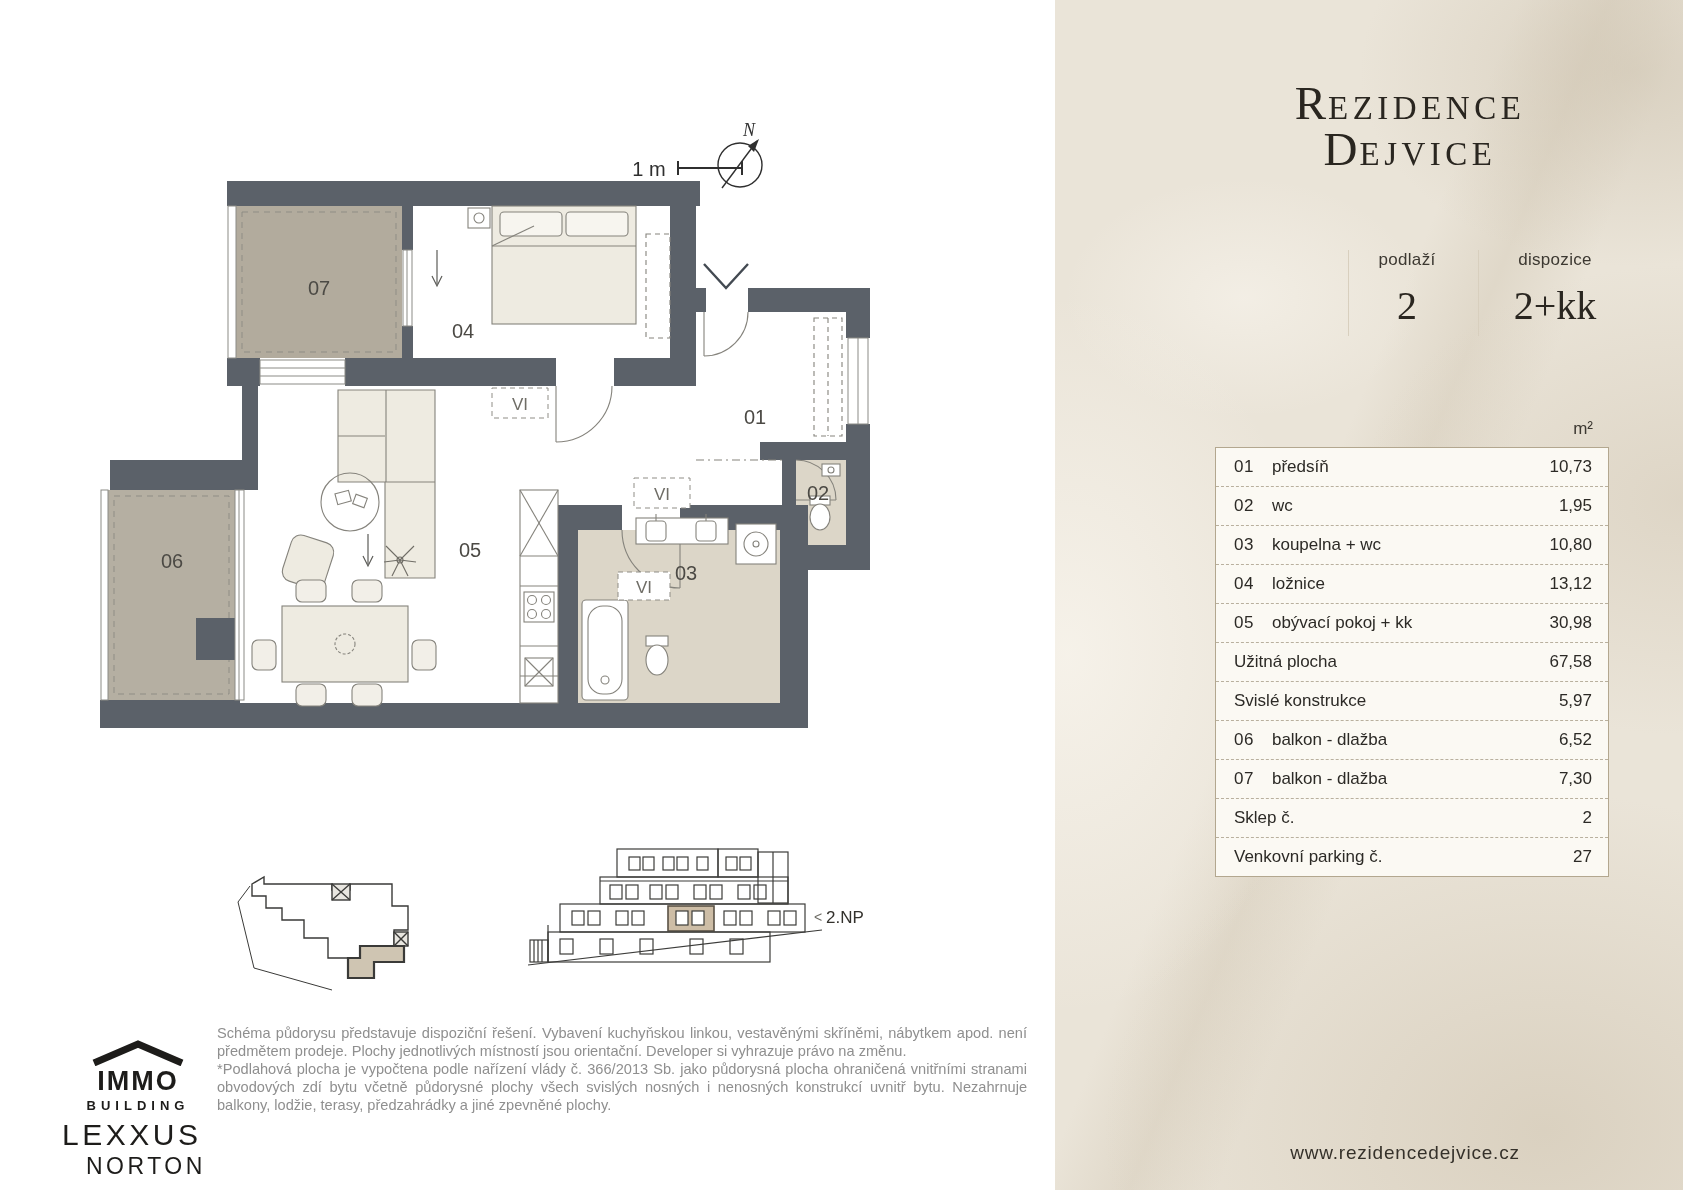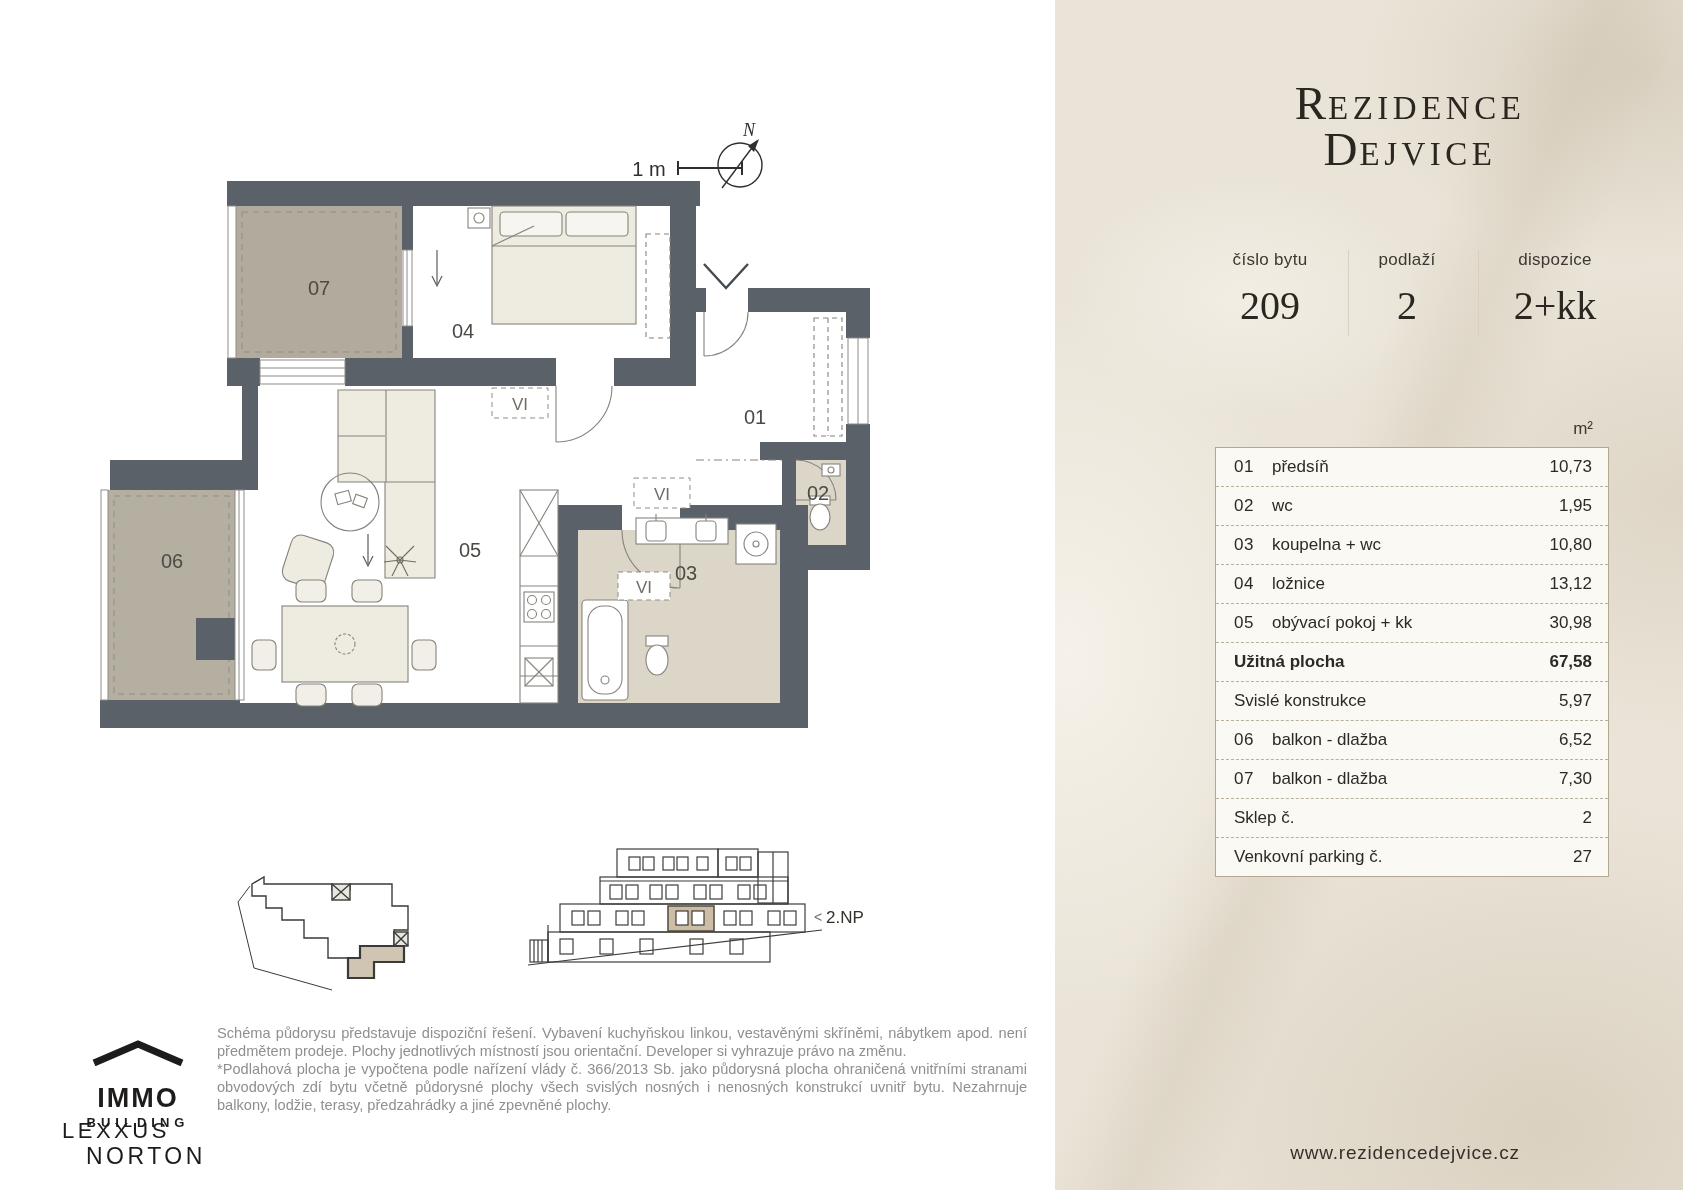"číslo bytu" div.info-col { html: <div> <div>číslo bytu</div> <div>209</div> </div> -> none }
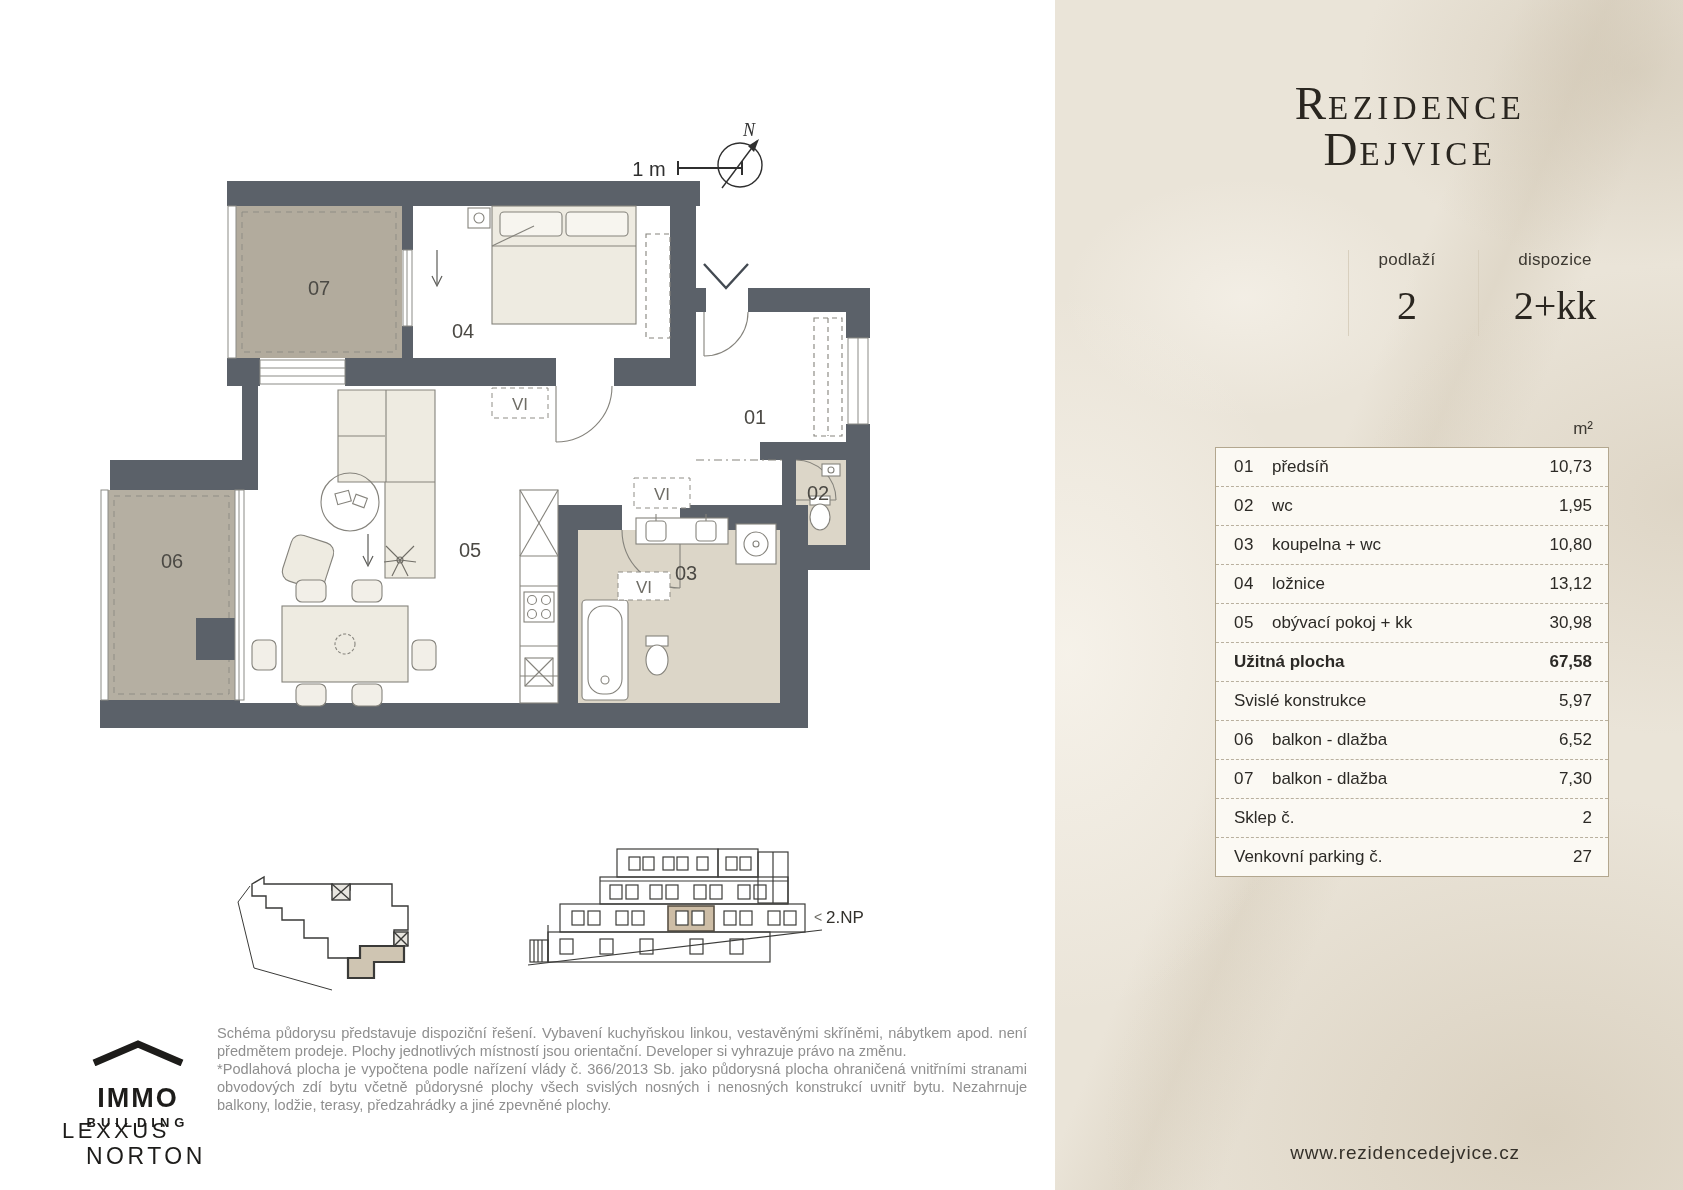"Užitná plocha" .trow.bold { font-weight: 700 -> 400 }
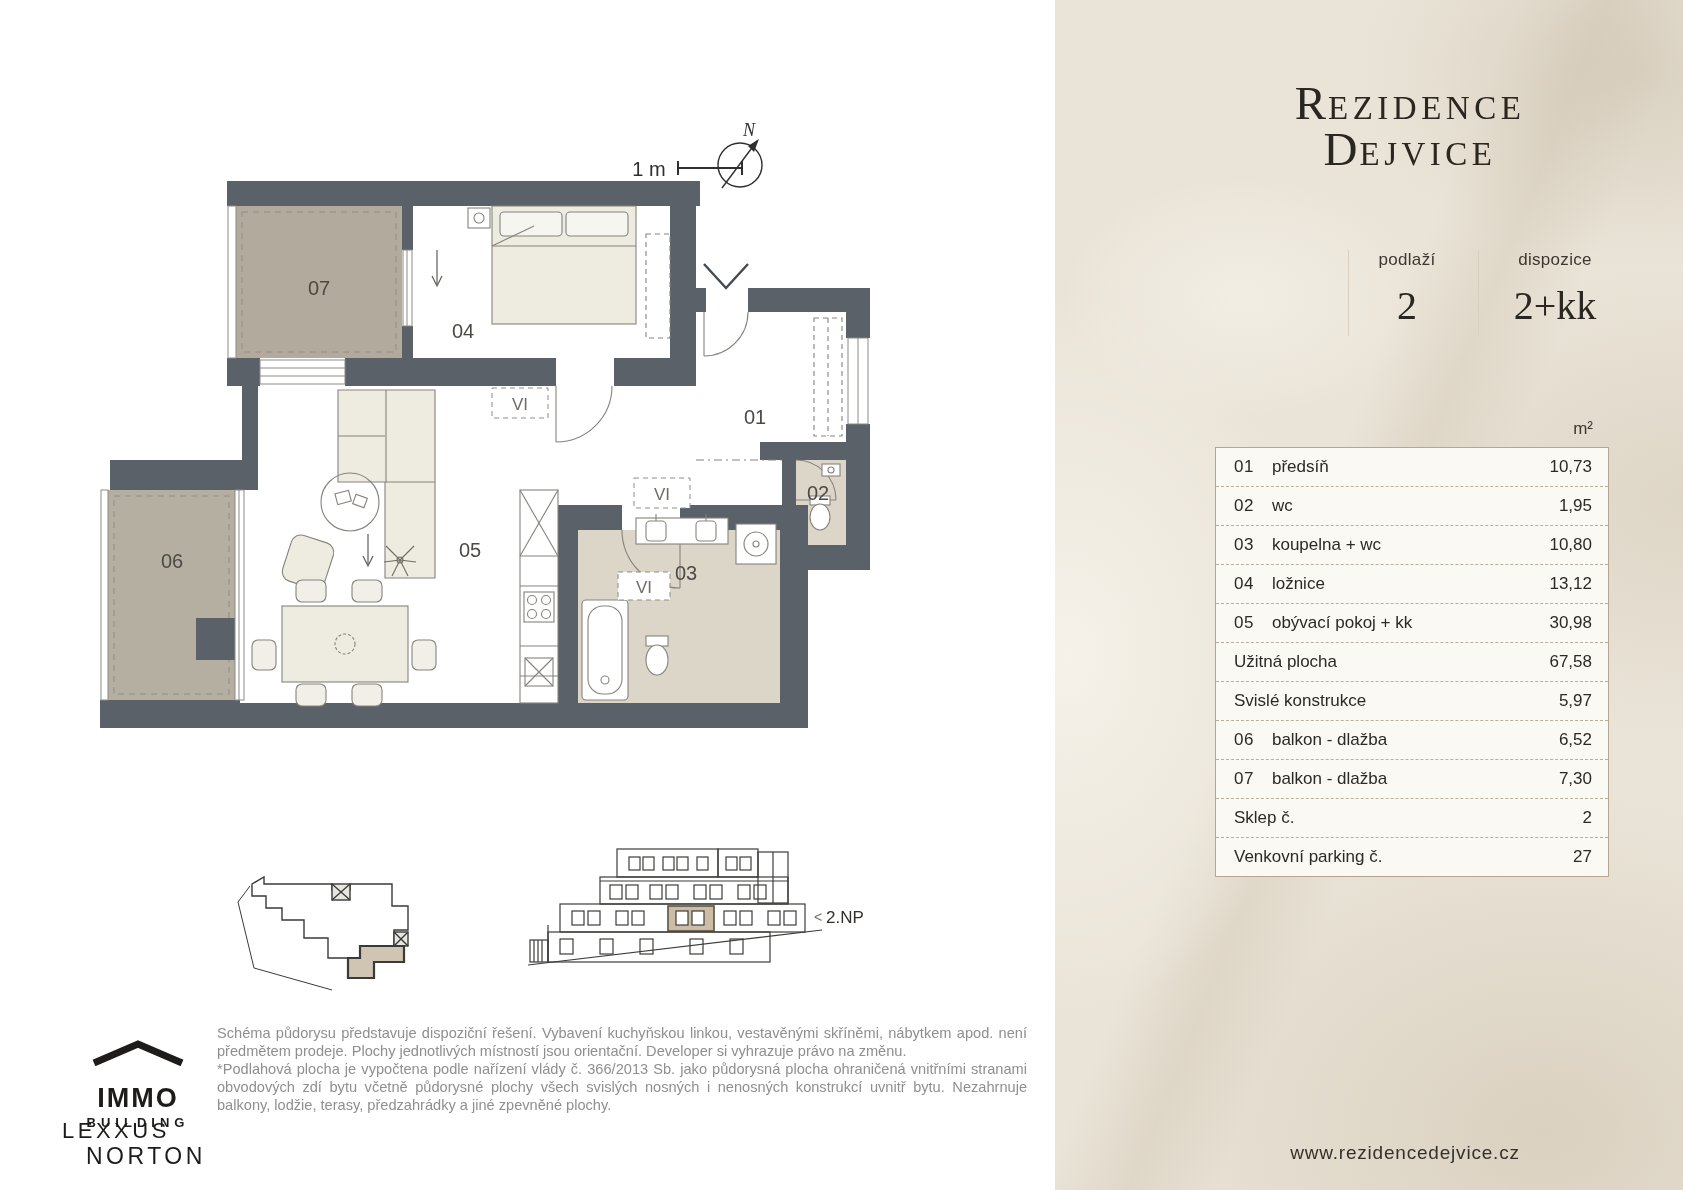"IMMO" .immo-name { margin-top: 19px -> 2px }
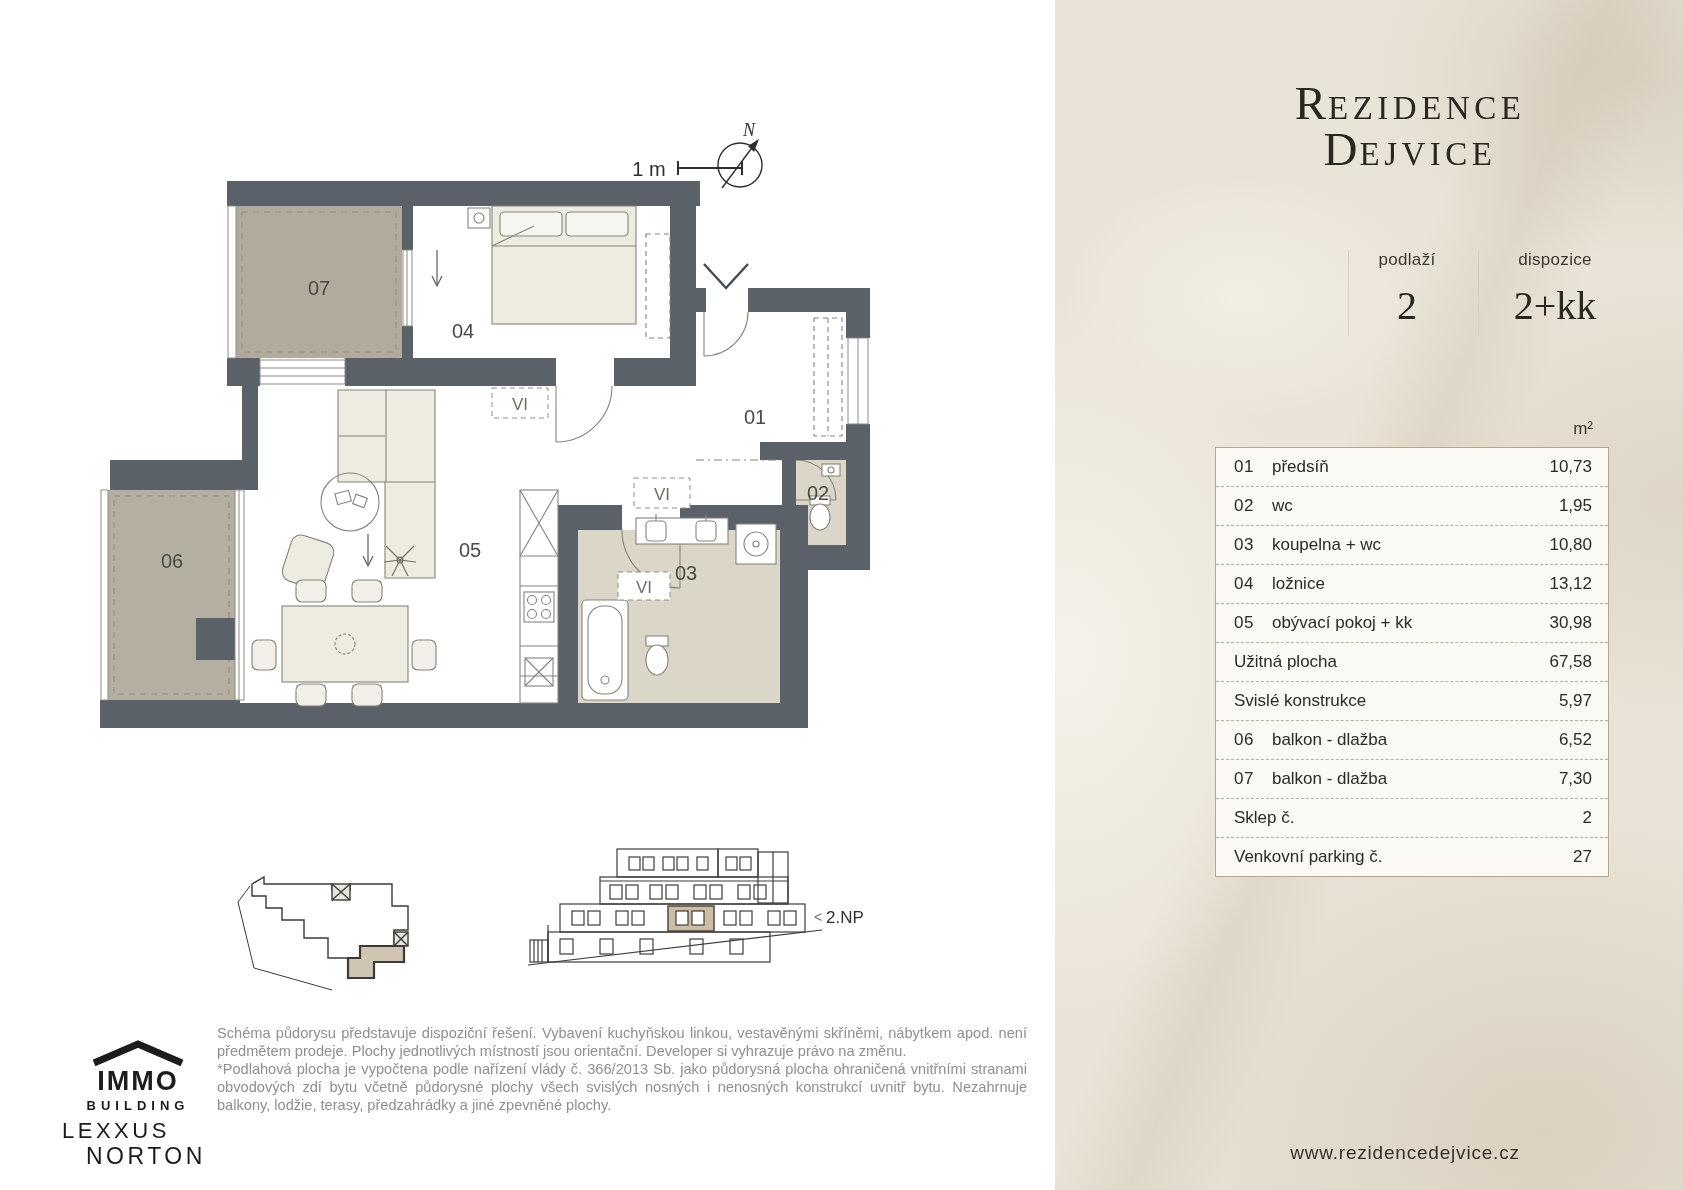"LEXXUS" .lx1 { font-size: 22px -> 30px }
